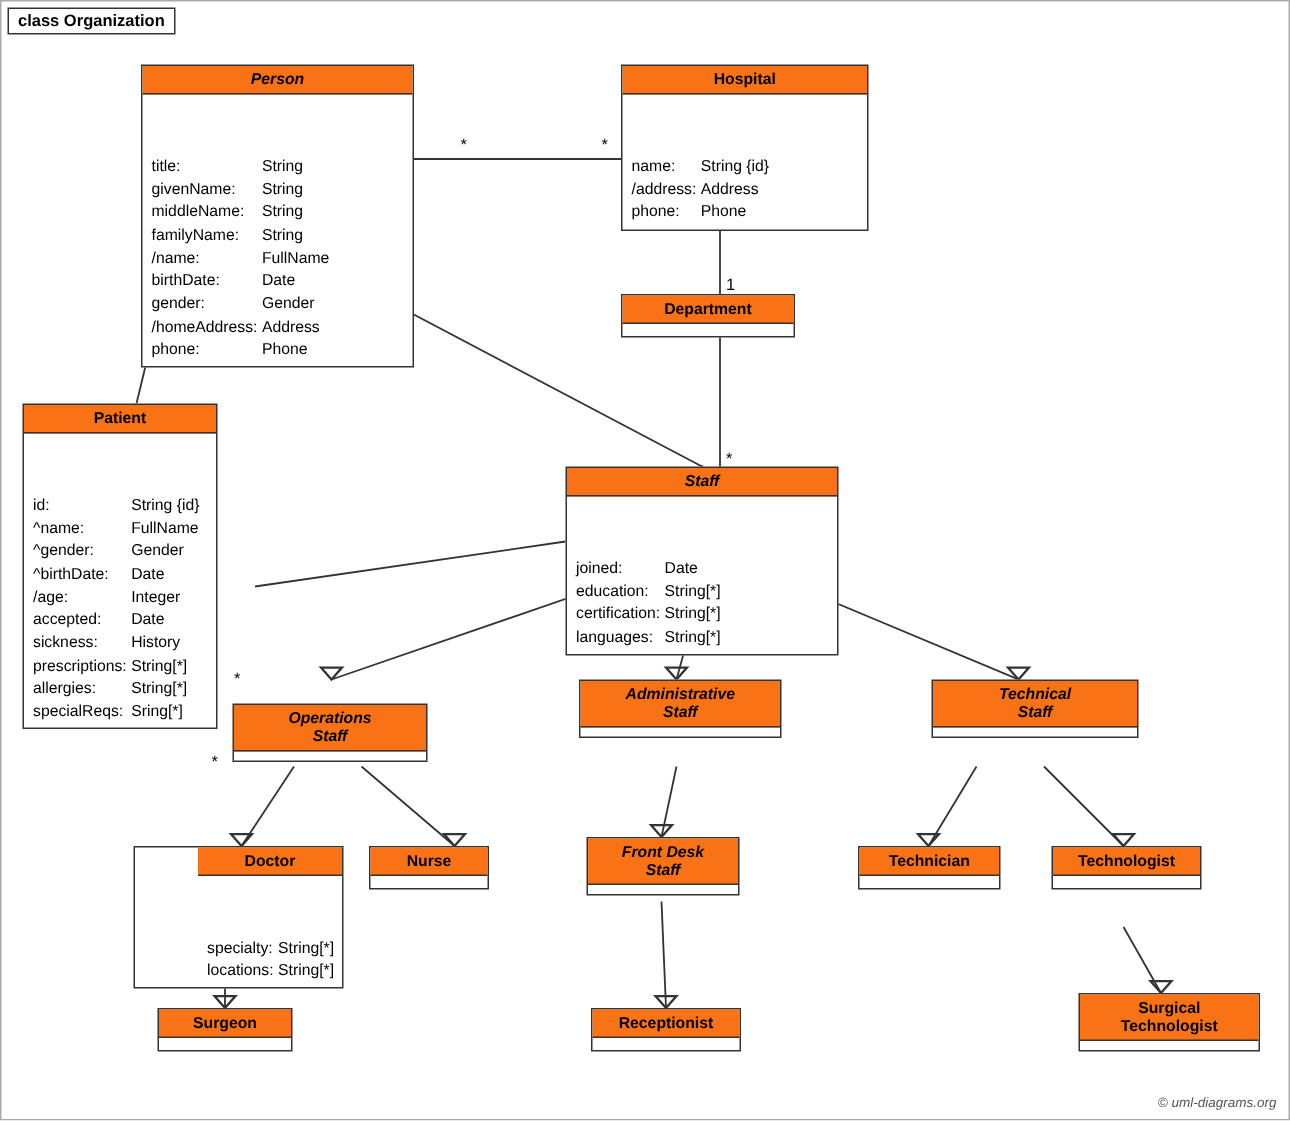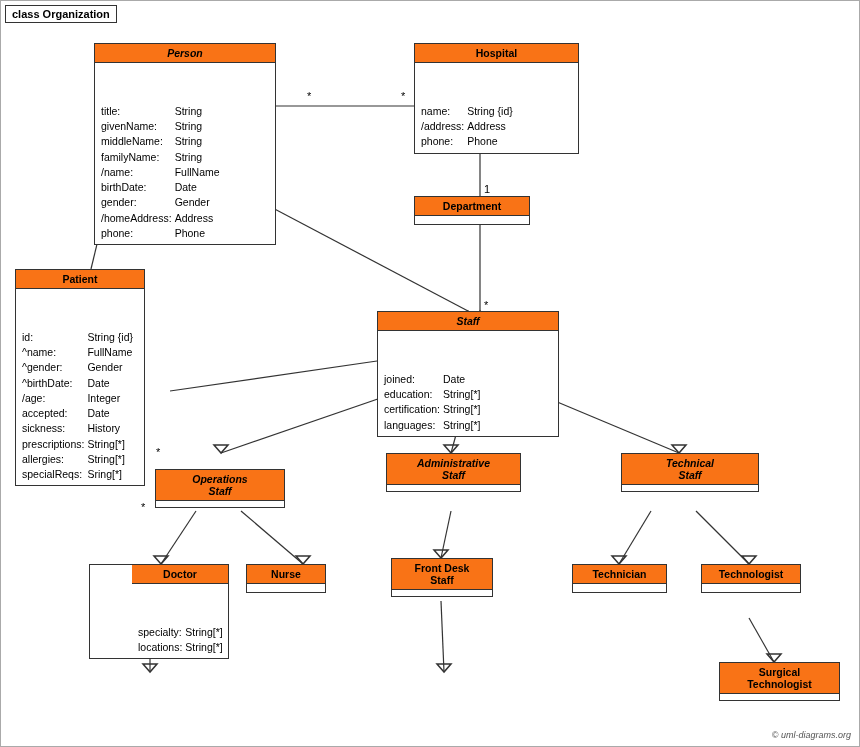"Front Desk" div.class-box { font-style: none -> italic }
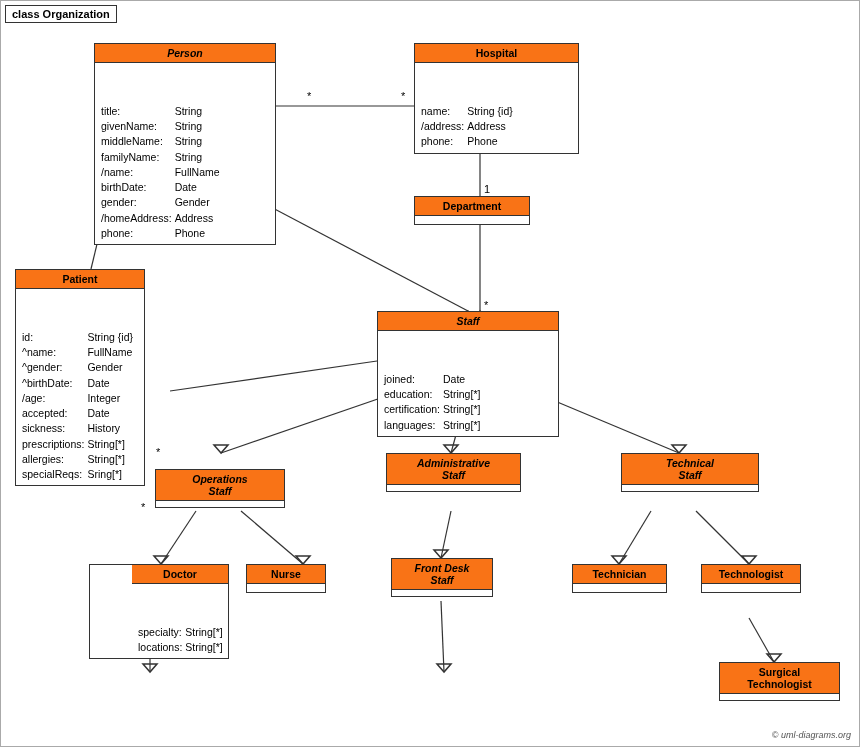"Surgeon" div.class-box { html: none -> <div> <div>Surgeon</div> <div></div> </div> }
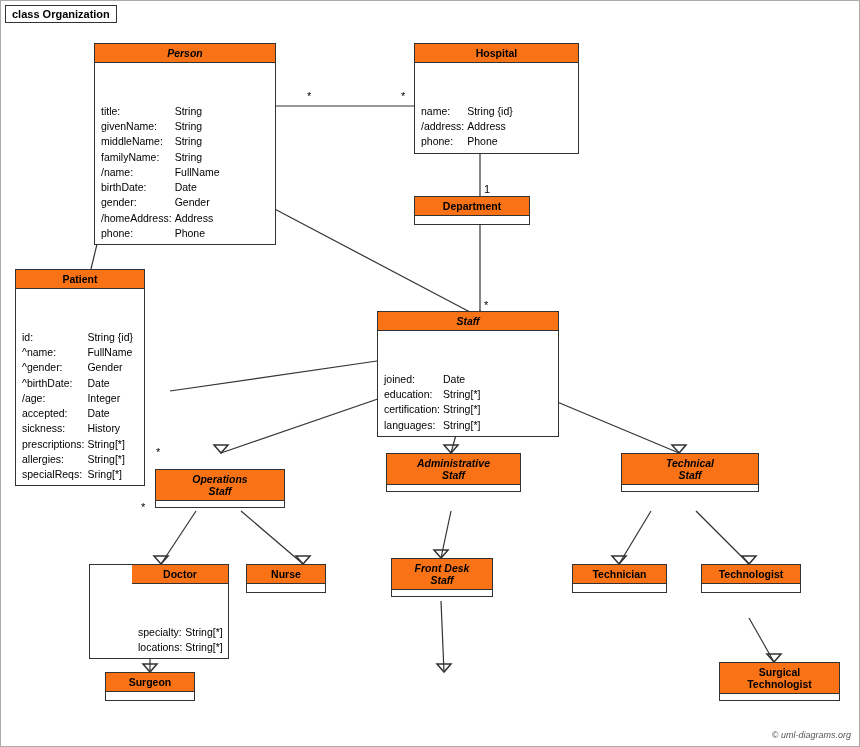"Receptionist" div.class-box { html: none -> <div> <div>Receptionist</div> <div></div> </div> }
